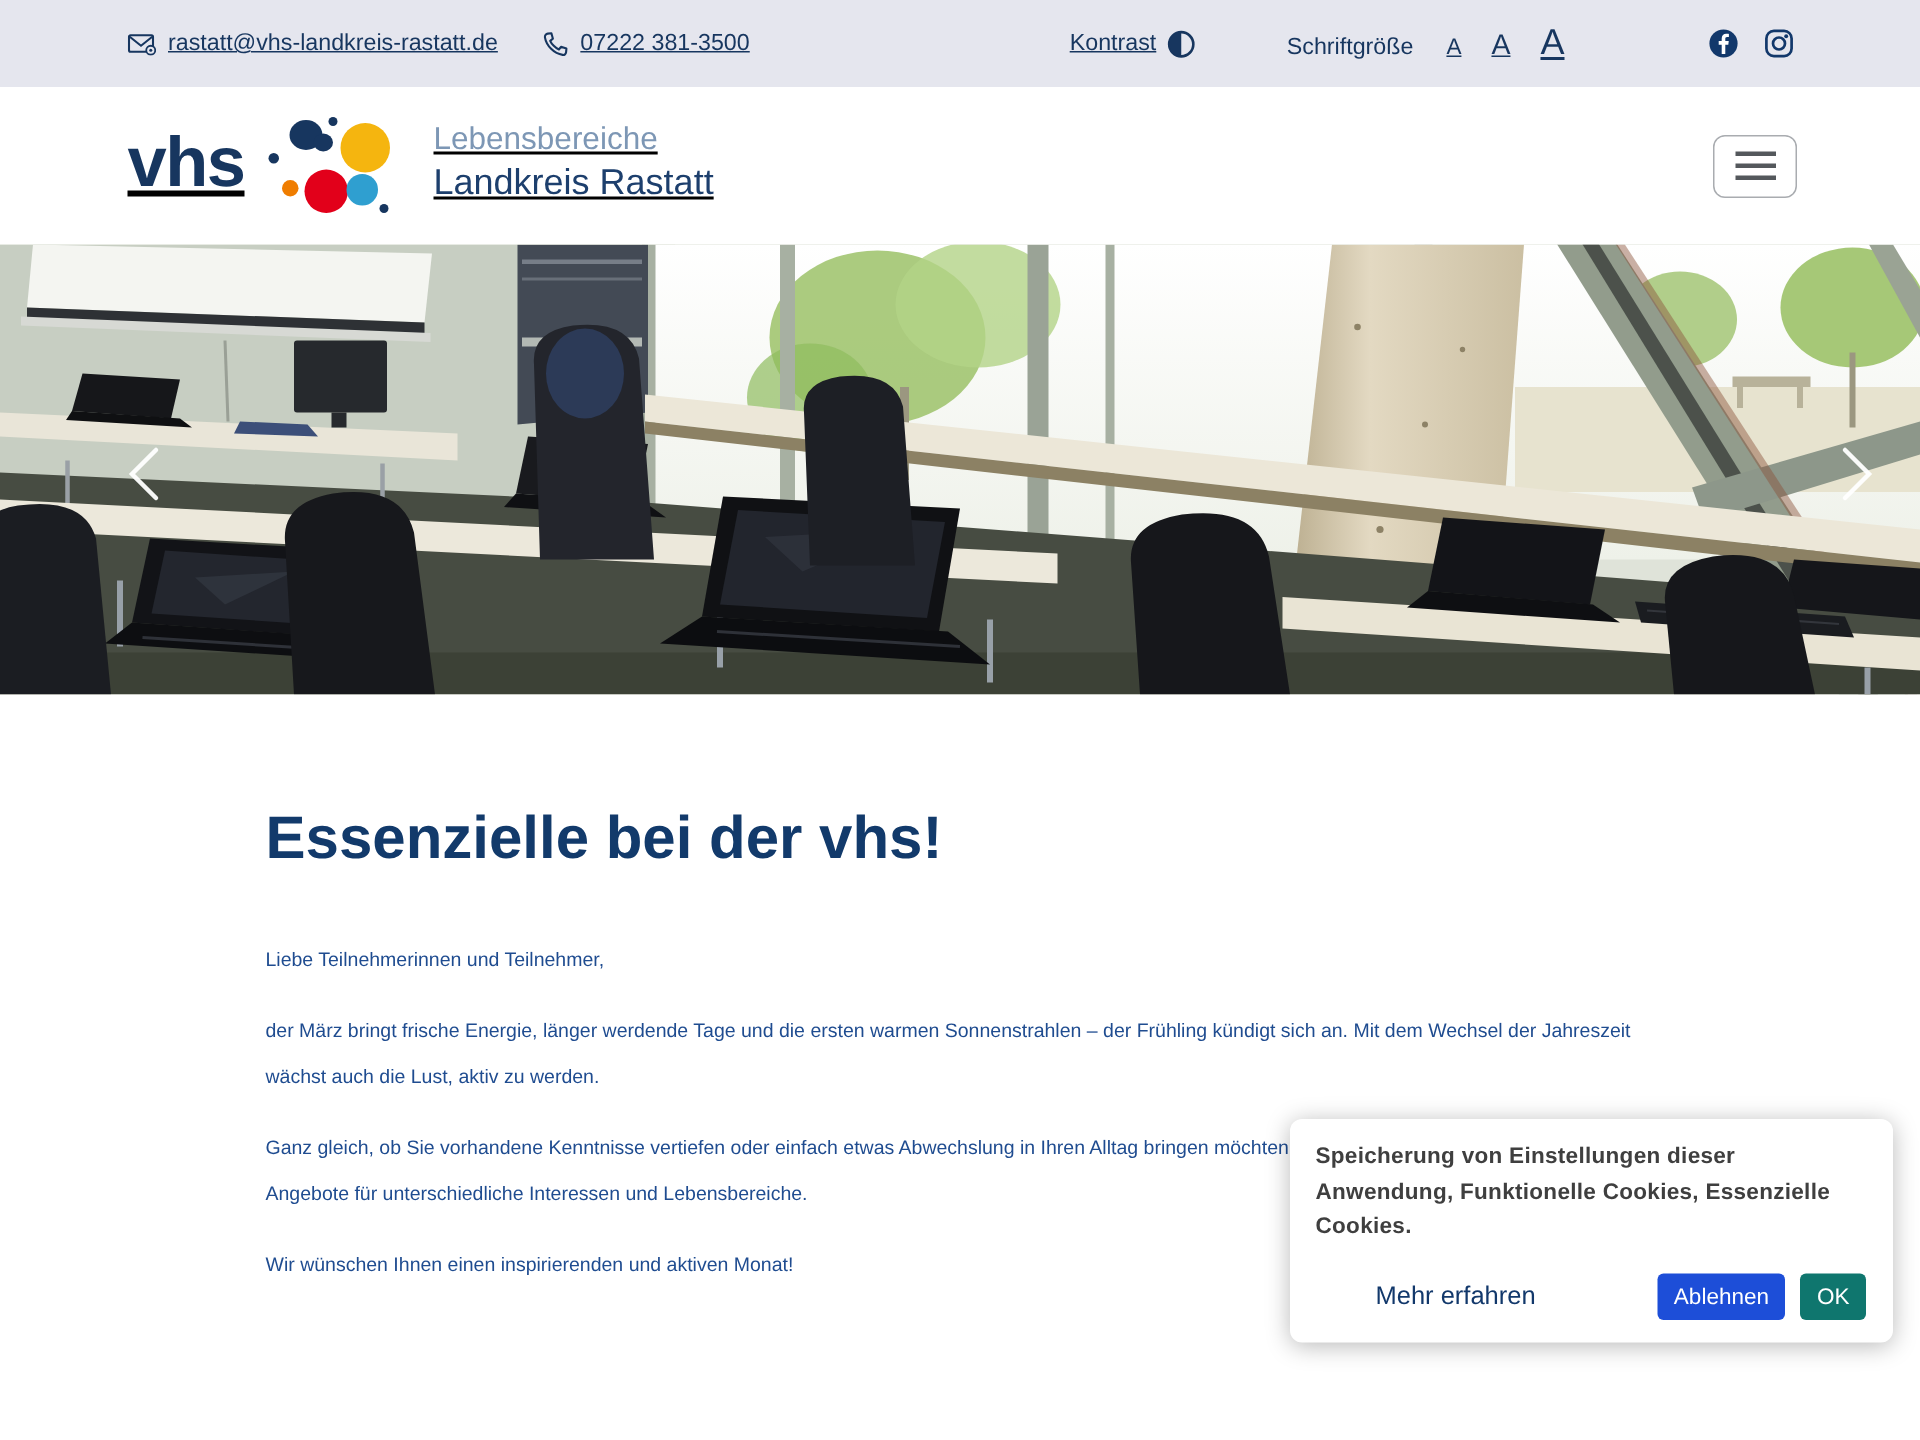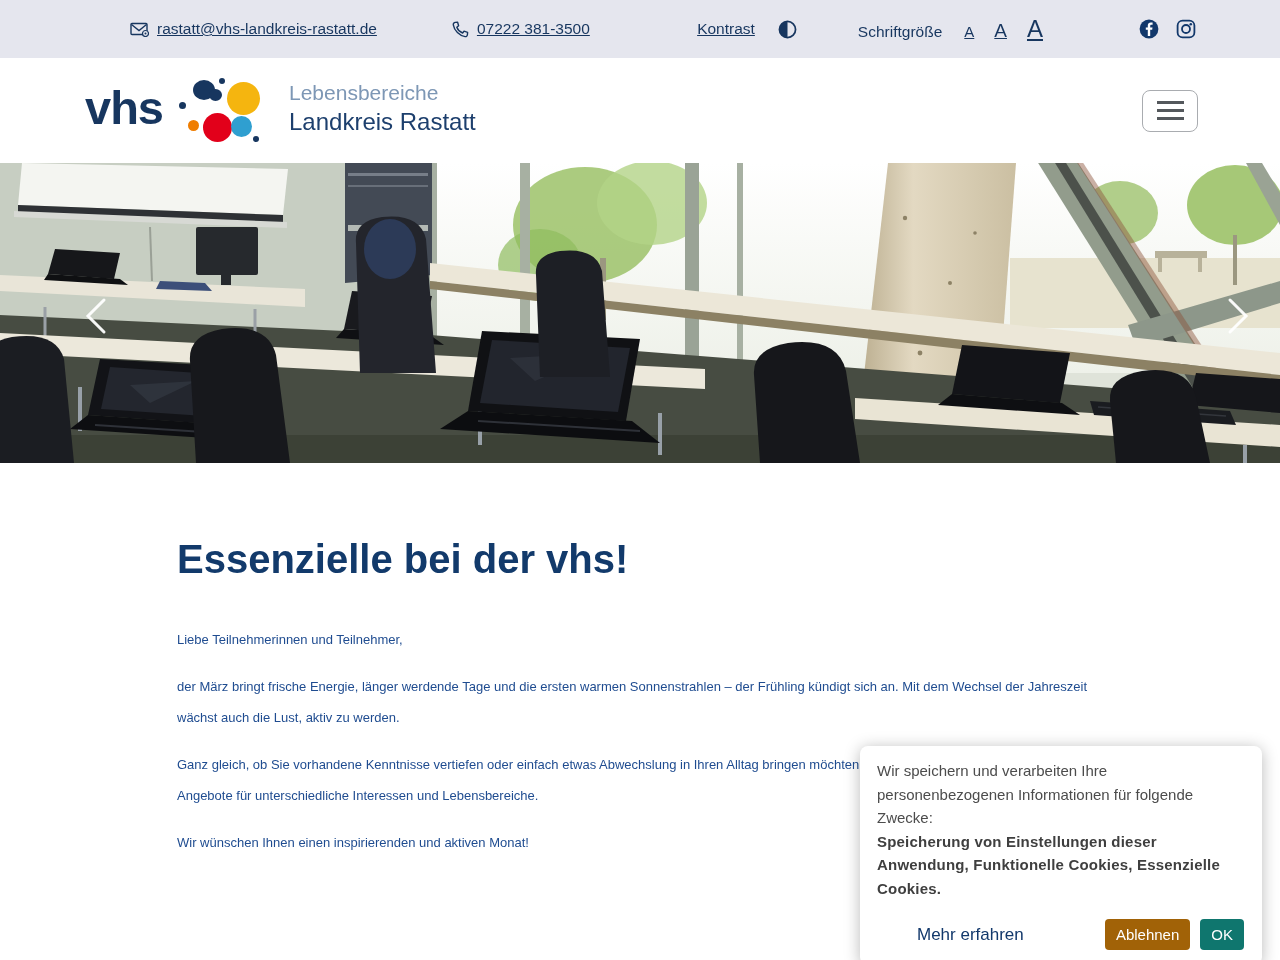"rastatt@vhs-landkreis-rastatt.de" .contact-item { margin-left: 45px -> none }
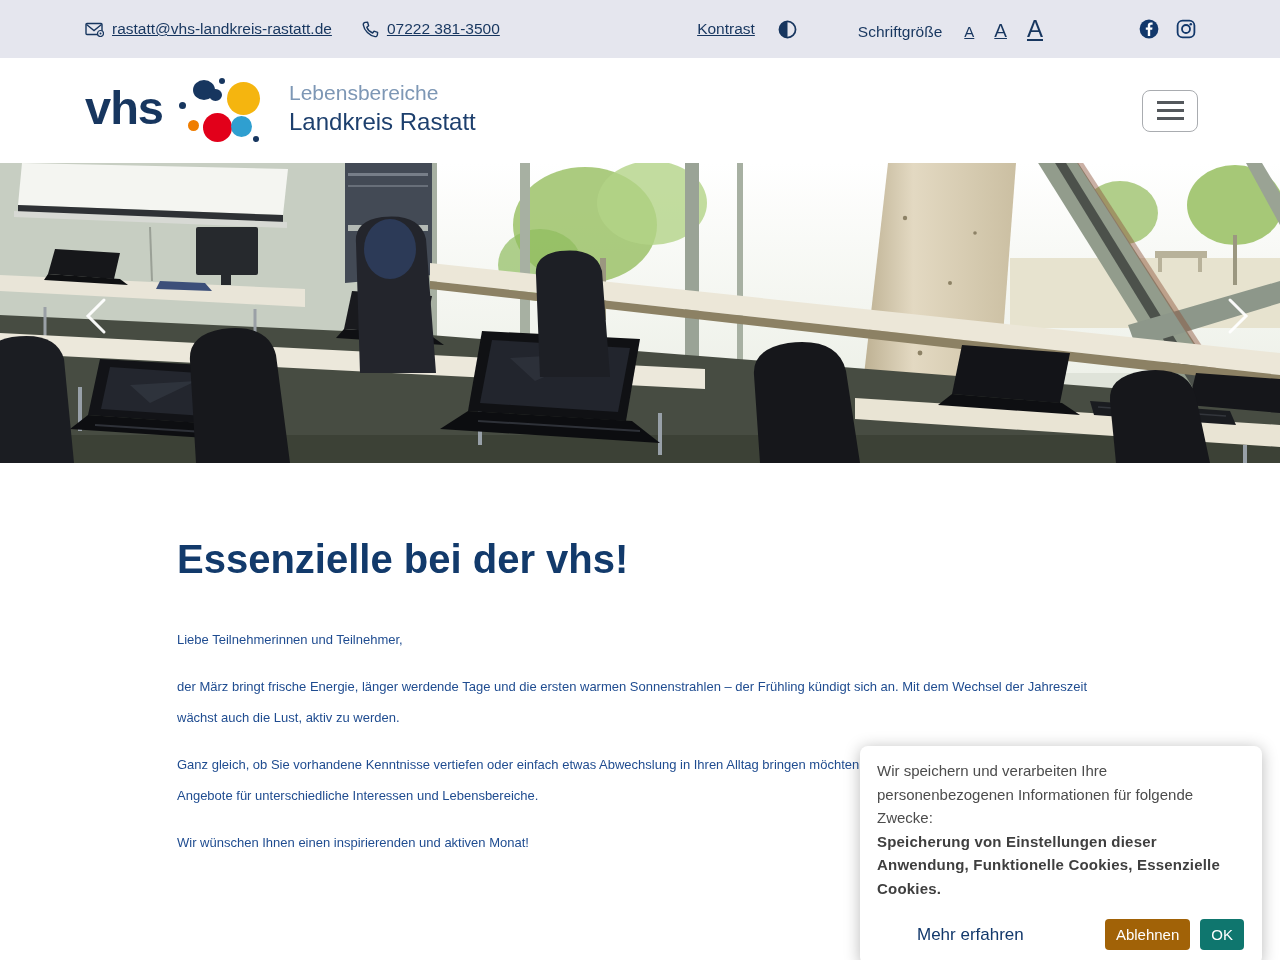"Kontrast" .kontrast-group { gap: 22px -> 6px }
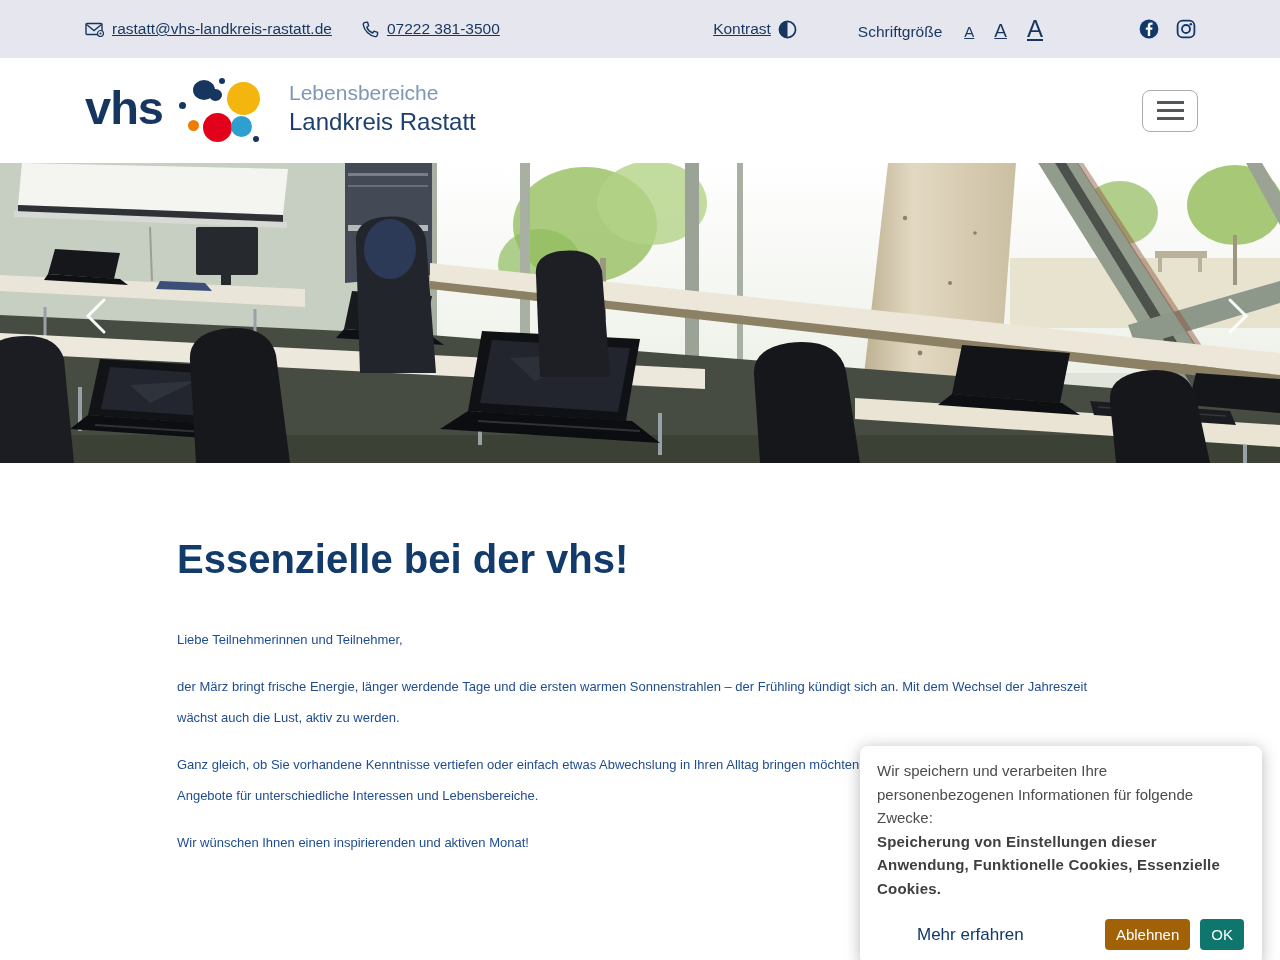"vhs" .logo { text-decoration: none -> underline }
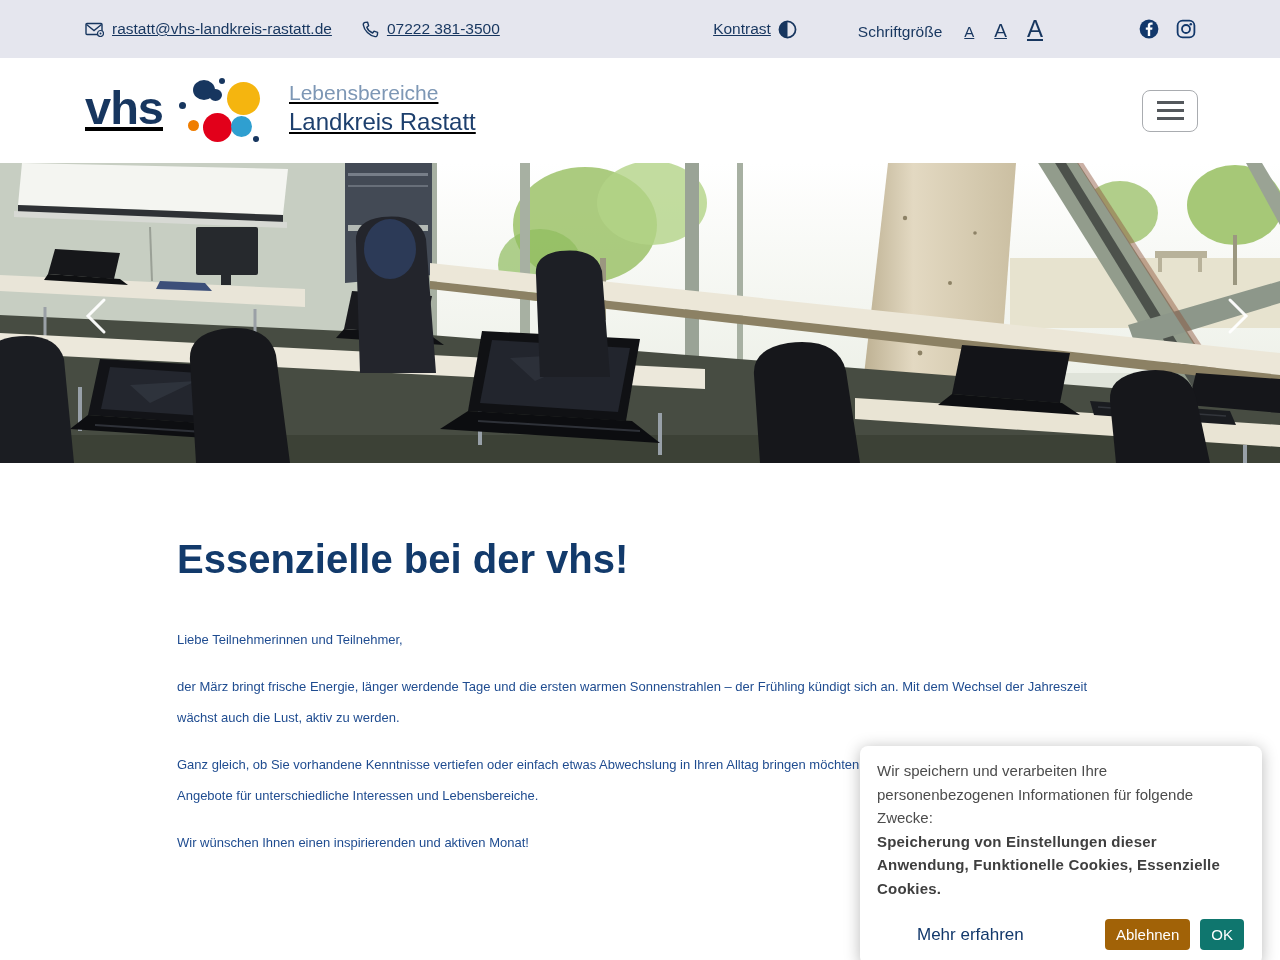"Wir speichern und verarbeiten Ihre" div.intro { html: <div>Wir speichern und verarbeiten Ihre personenbezogenen Informationen für folgende Zwecke:</div> -> none }
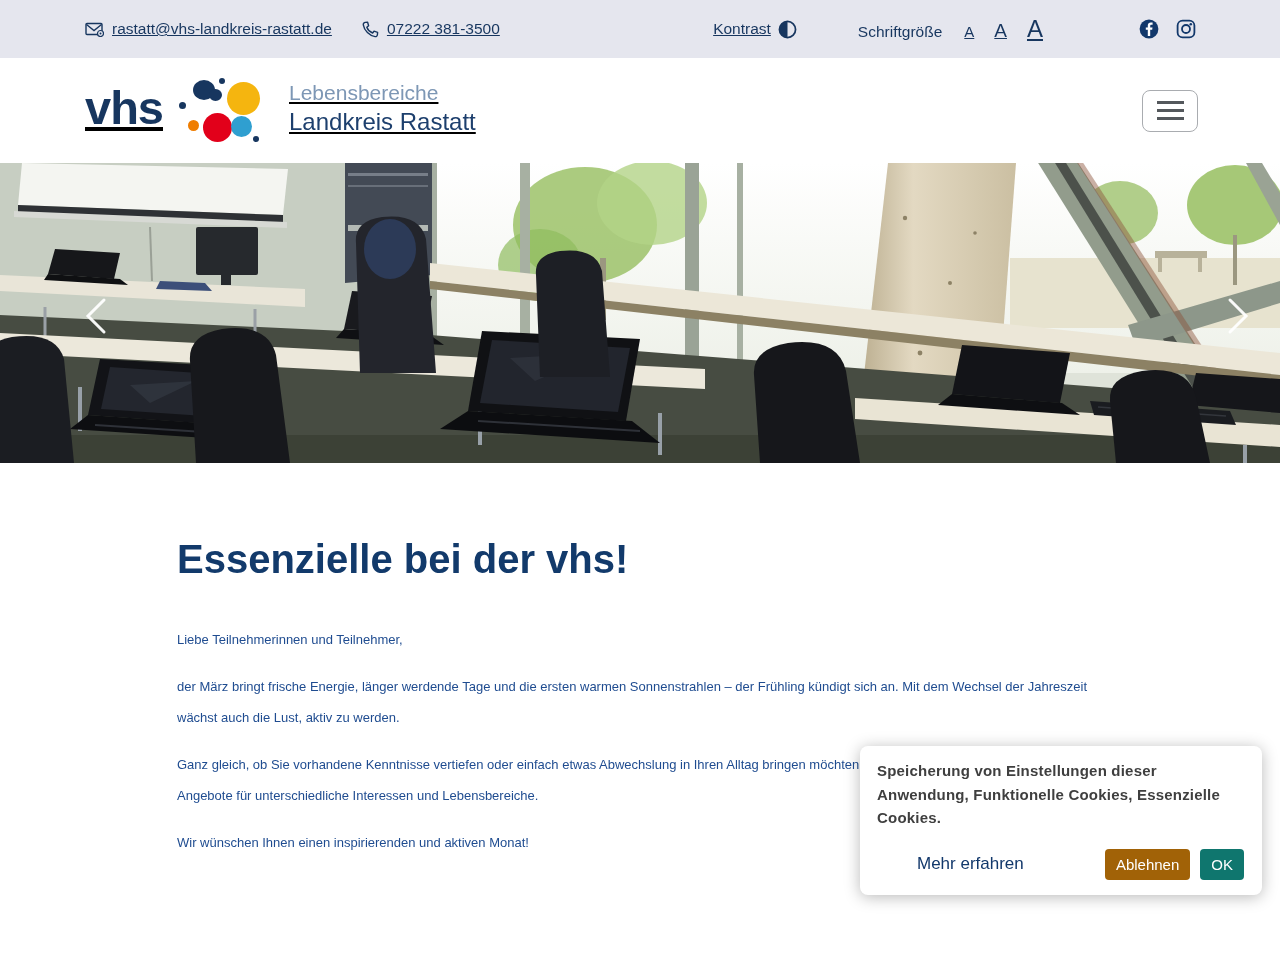"Ablehnen" .btn.decline { background: #a16207 -> #1d4ed8 }
